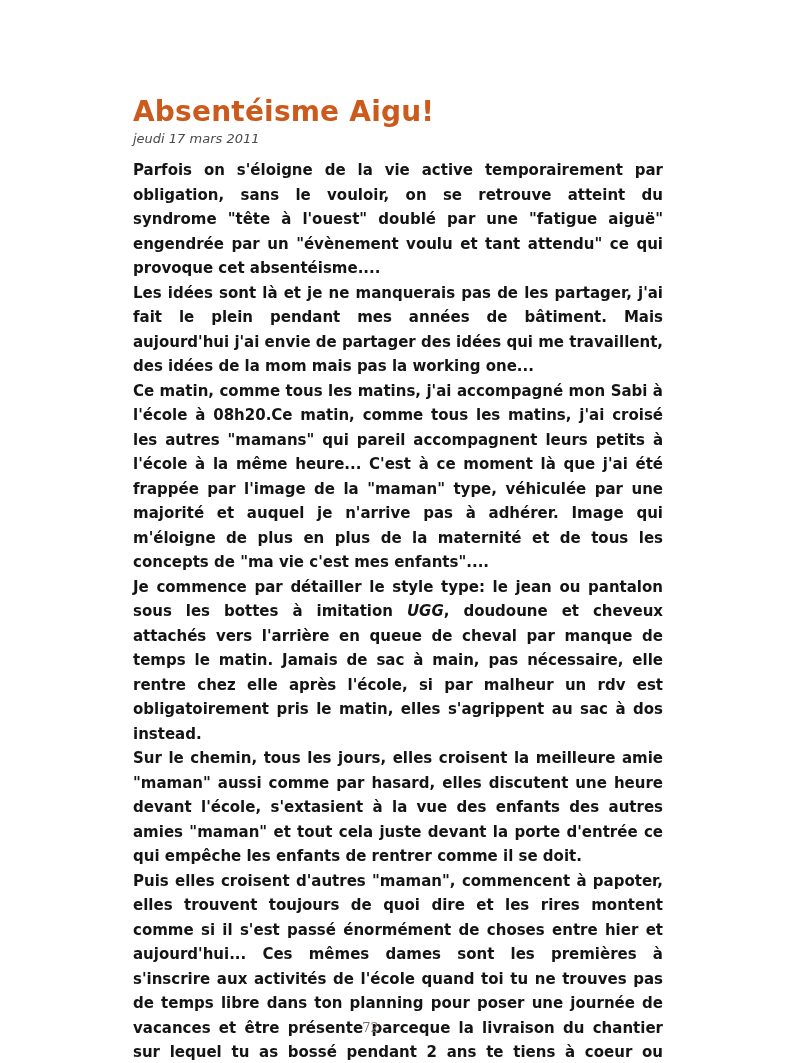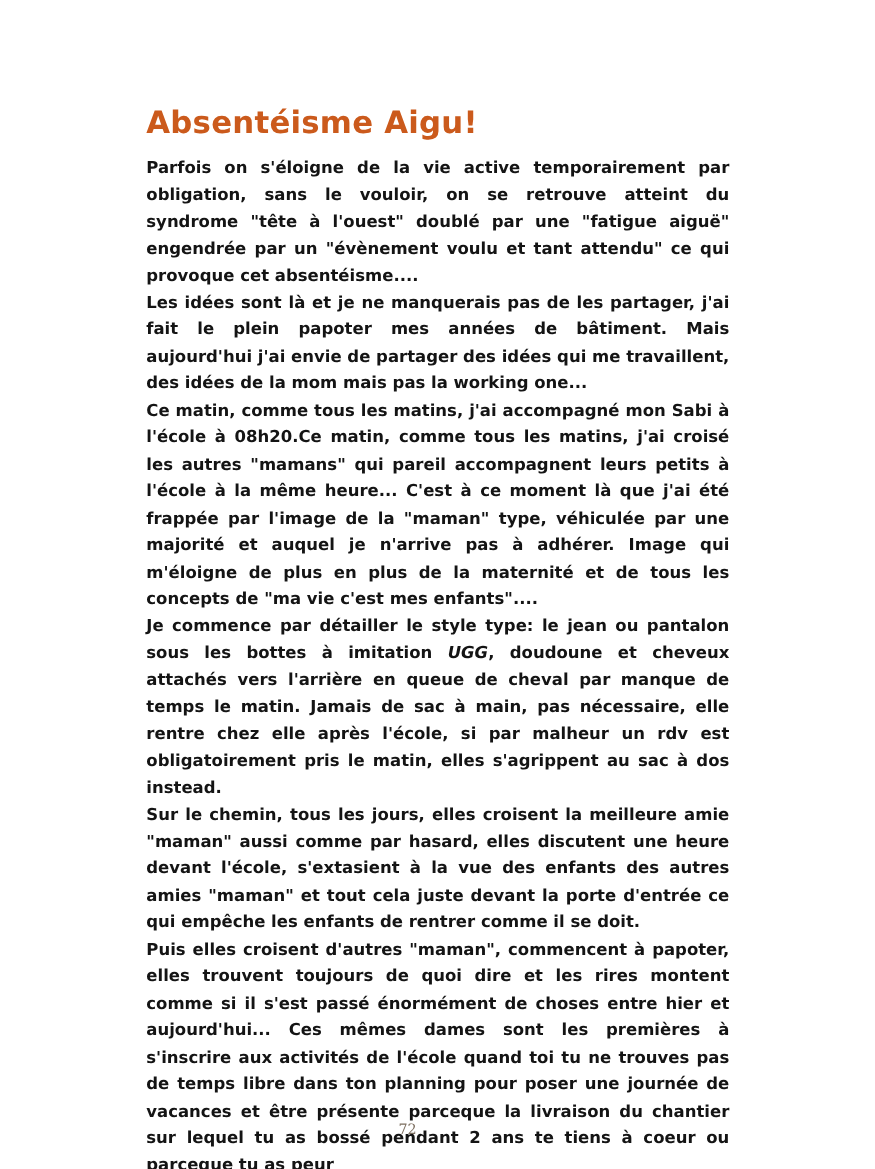"jeudi 17 mars 2011" div.post-date { html: none -> <div>jeudi 17 mars 2011</div> }
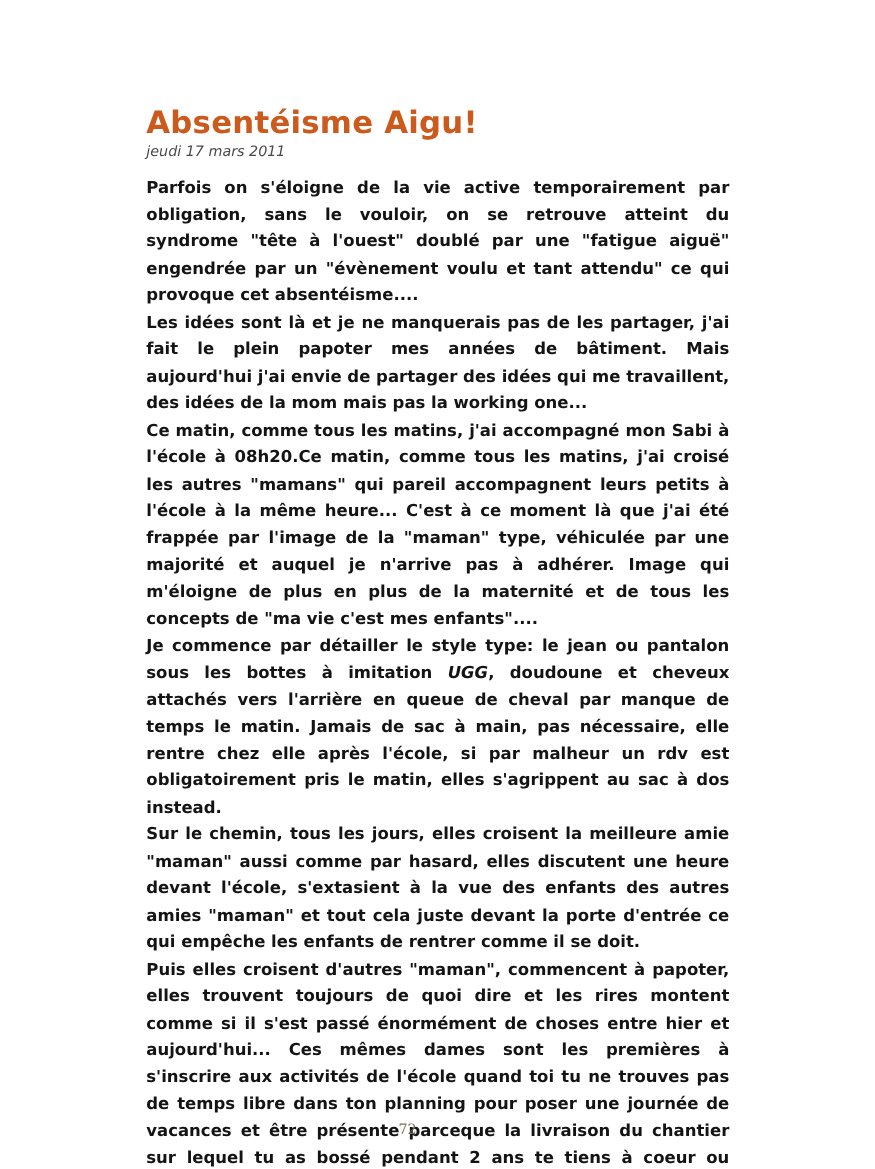"Les idées sont là et" p { text: papoter -> pendant }
